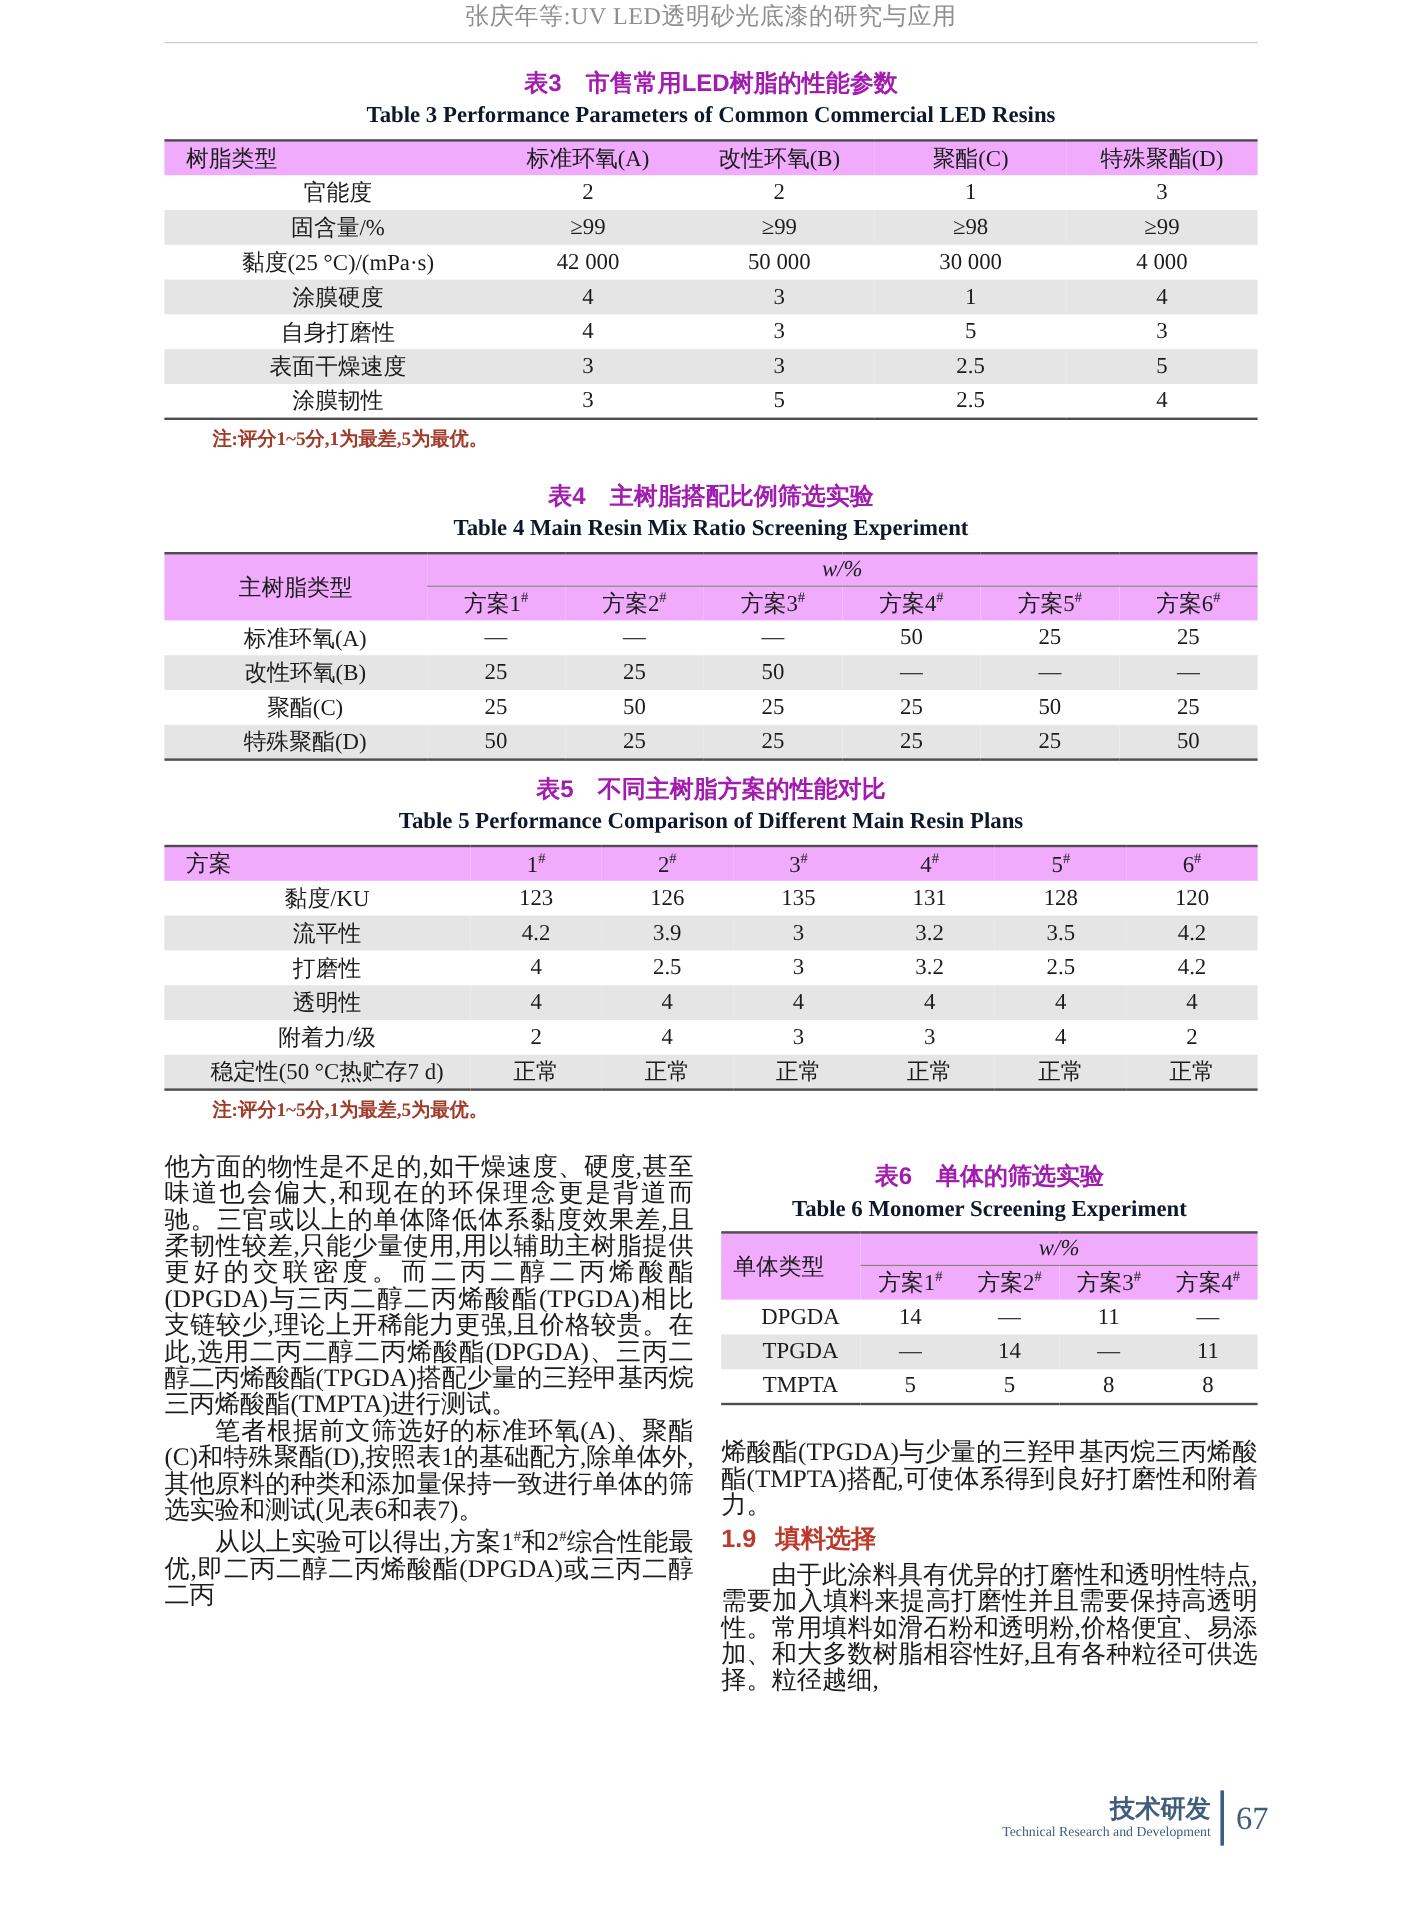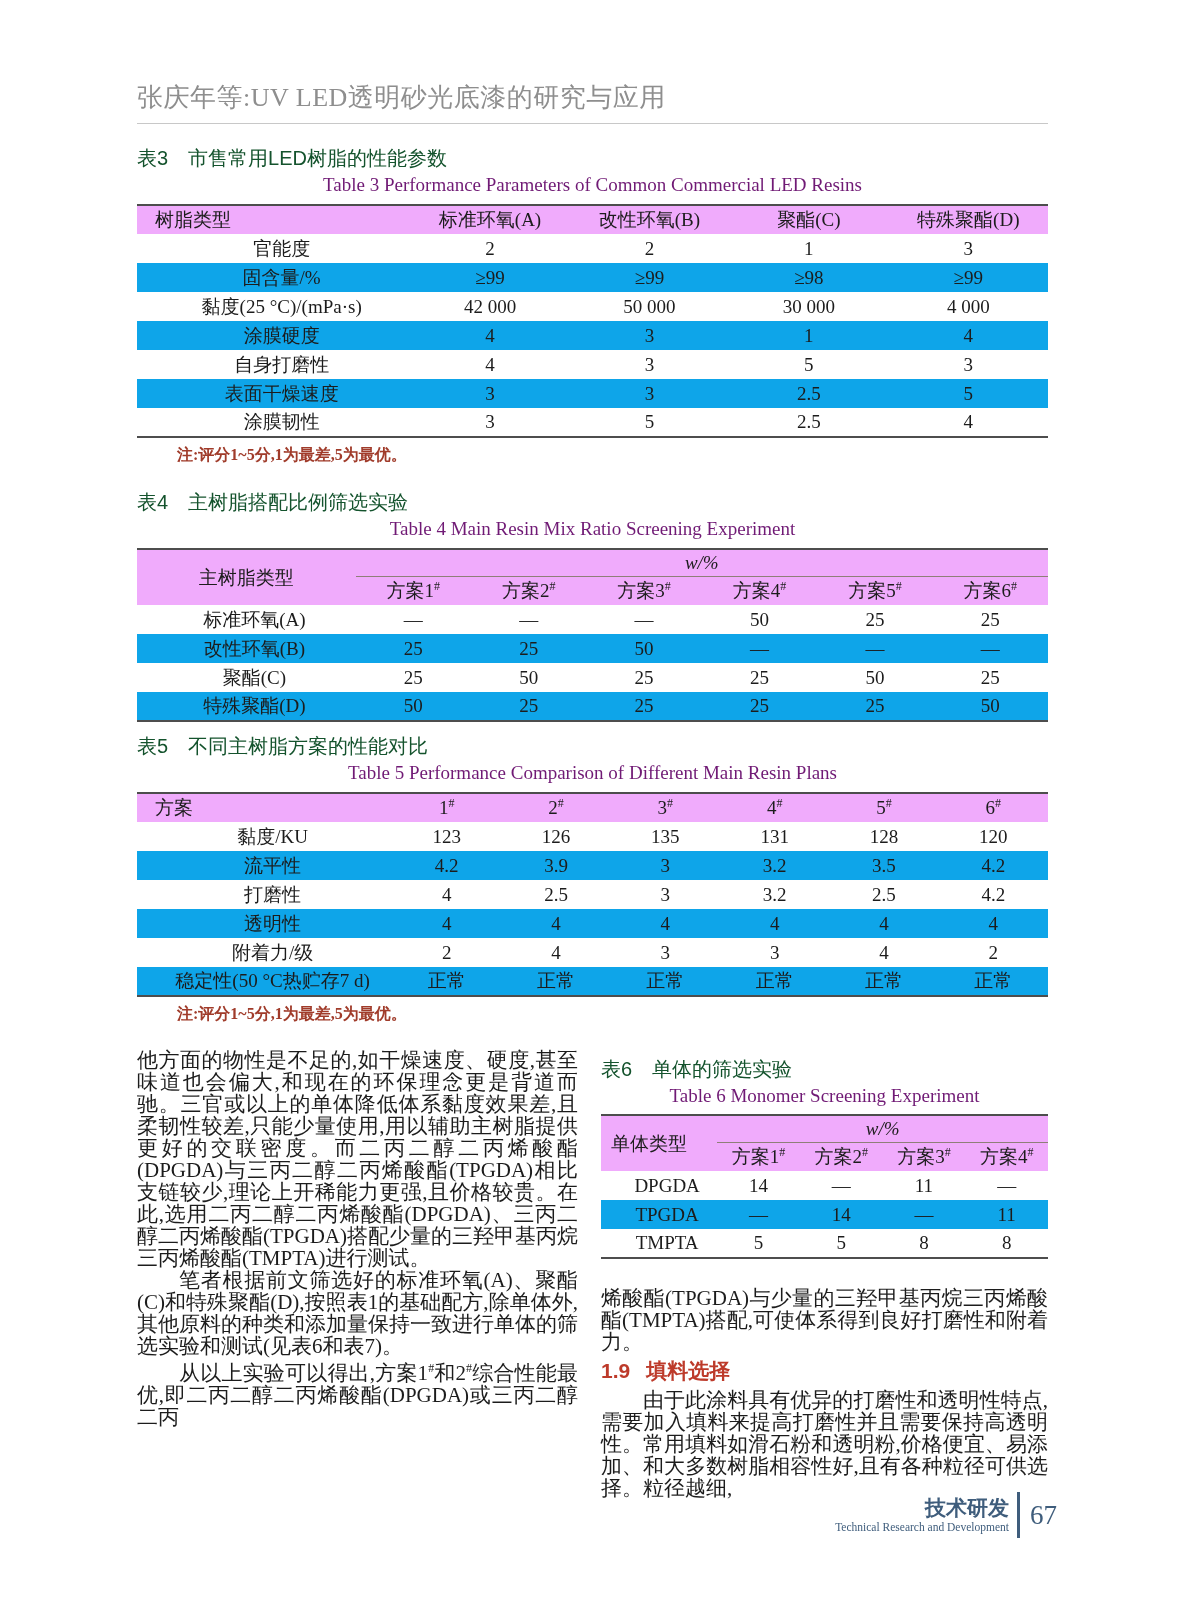"张庆年等:UV LED透明砂光底漆的研究与应用" .running-head { font-size: 26px -> 20px; margin-top: 80px -> none; text-align: left -> center }
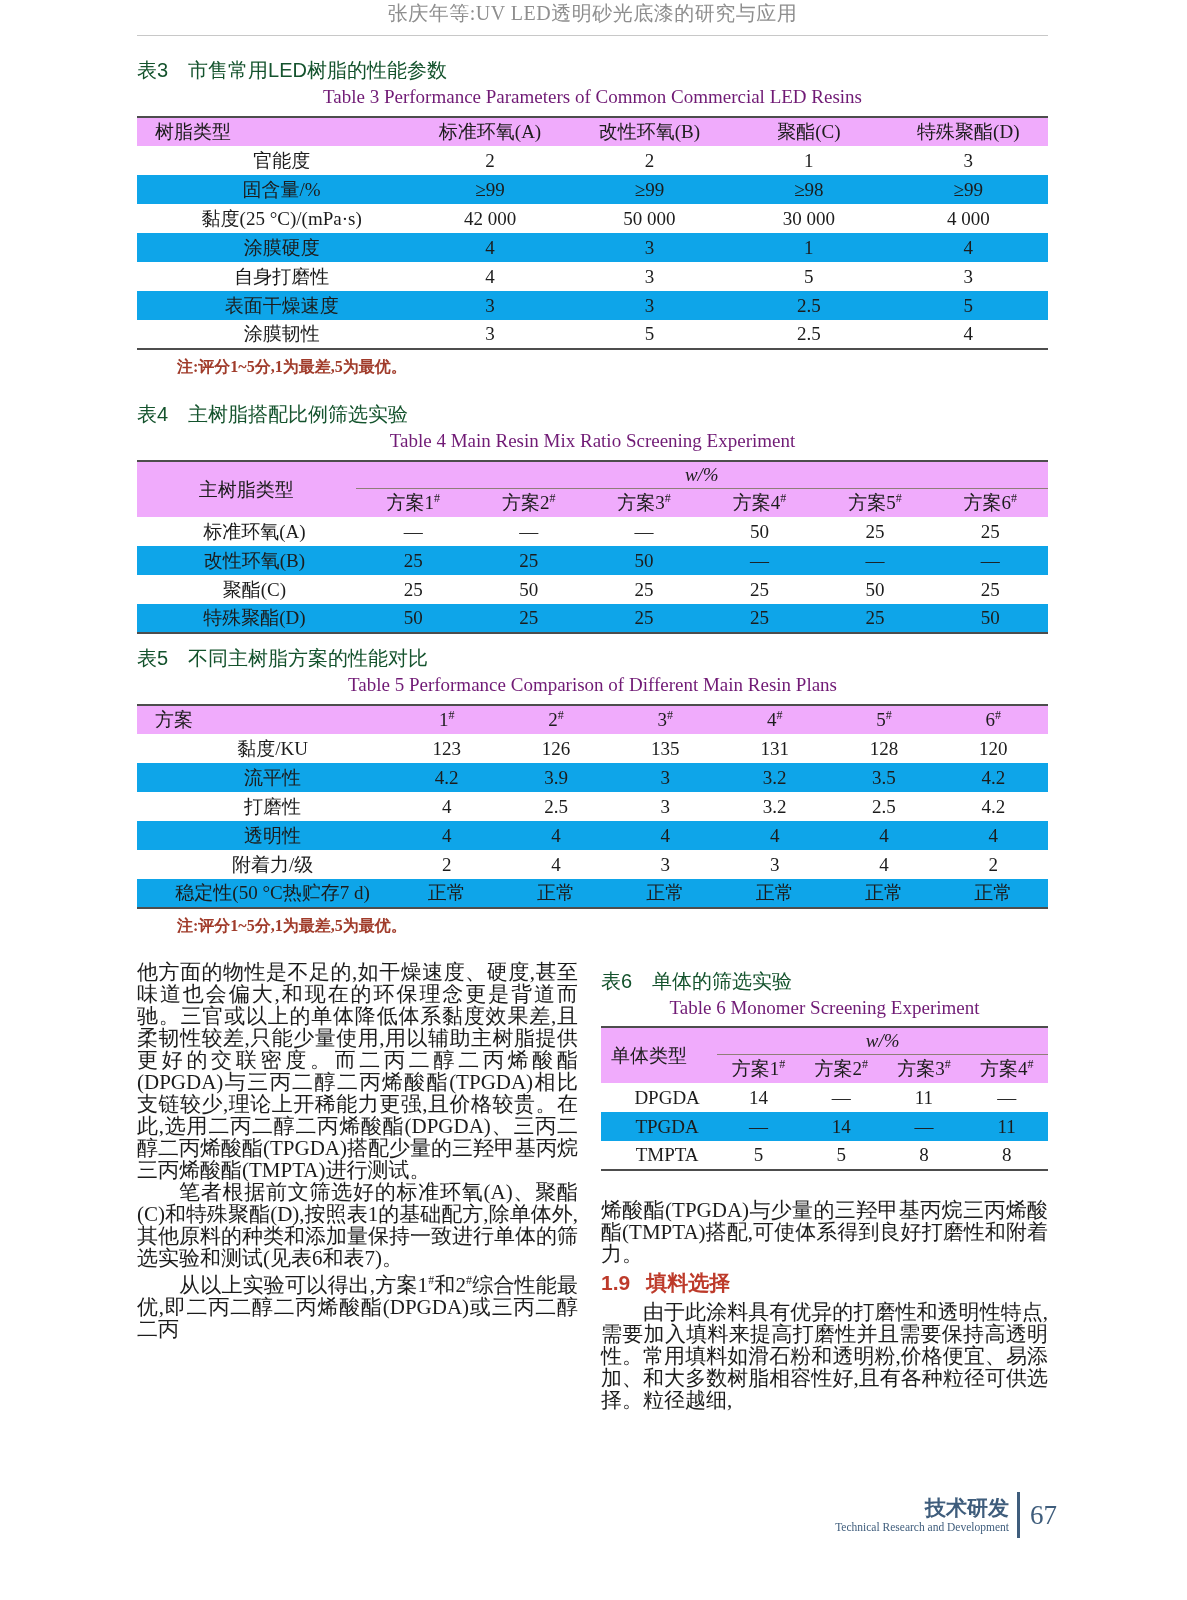"表3 市售常用LED树脂的性能参数" .cap-cn { color: #14532d -> #a21caf; font-weight: normal -> bold; text-align: none -> center }
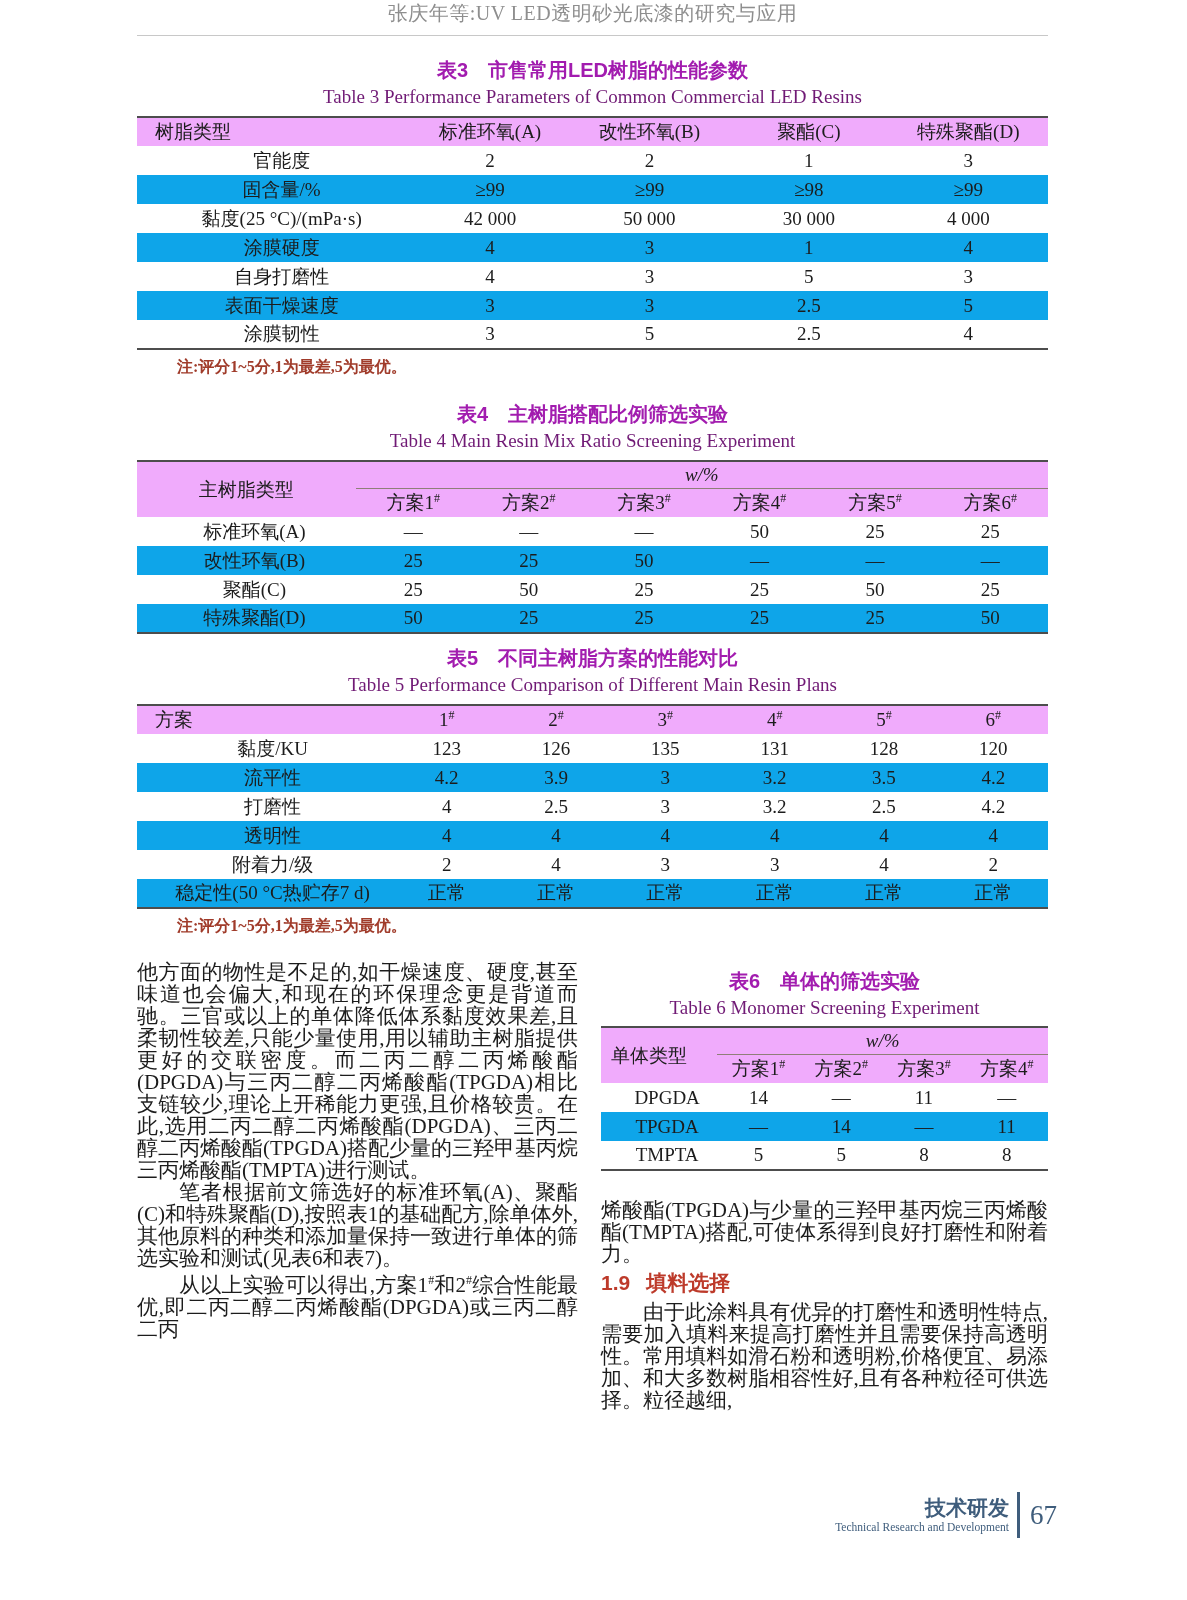"Table 3 Performance Parameters of" .cap-en { color: #701a75 -> #0f172a; font-weight: normal -> bold }
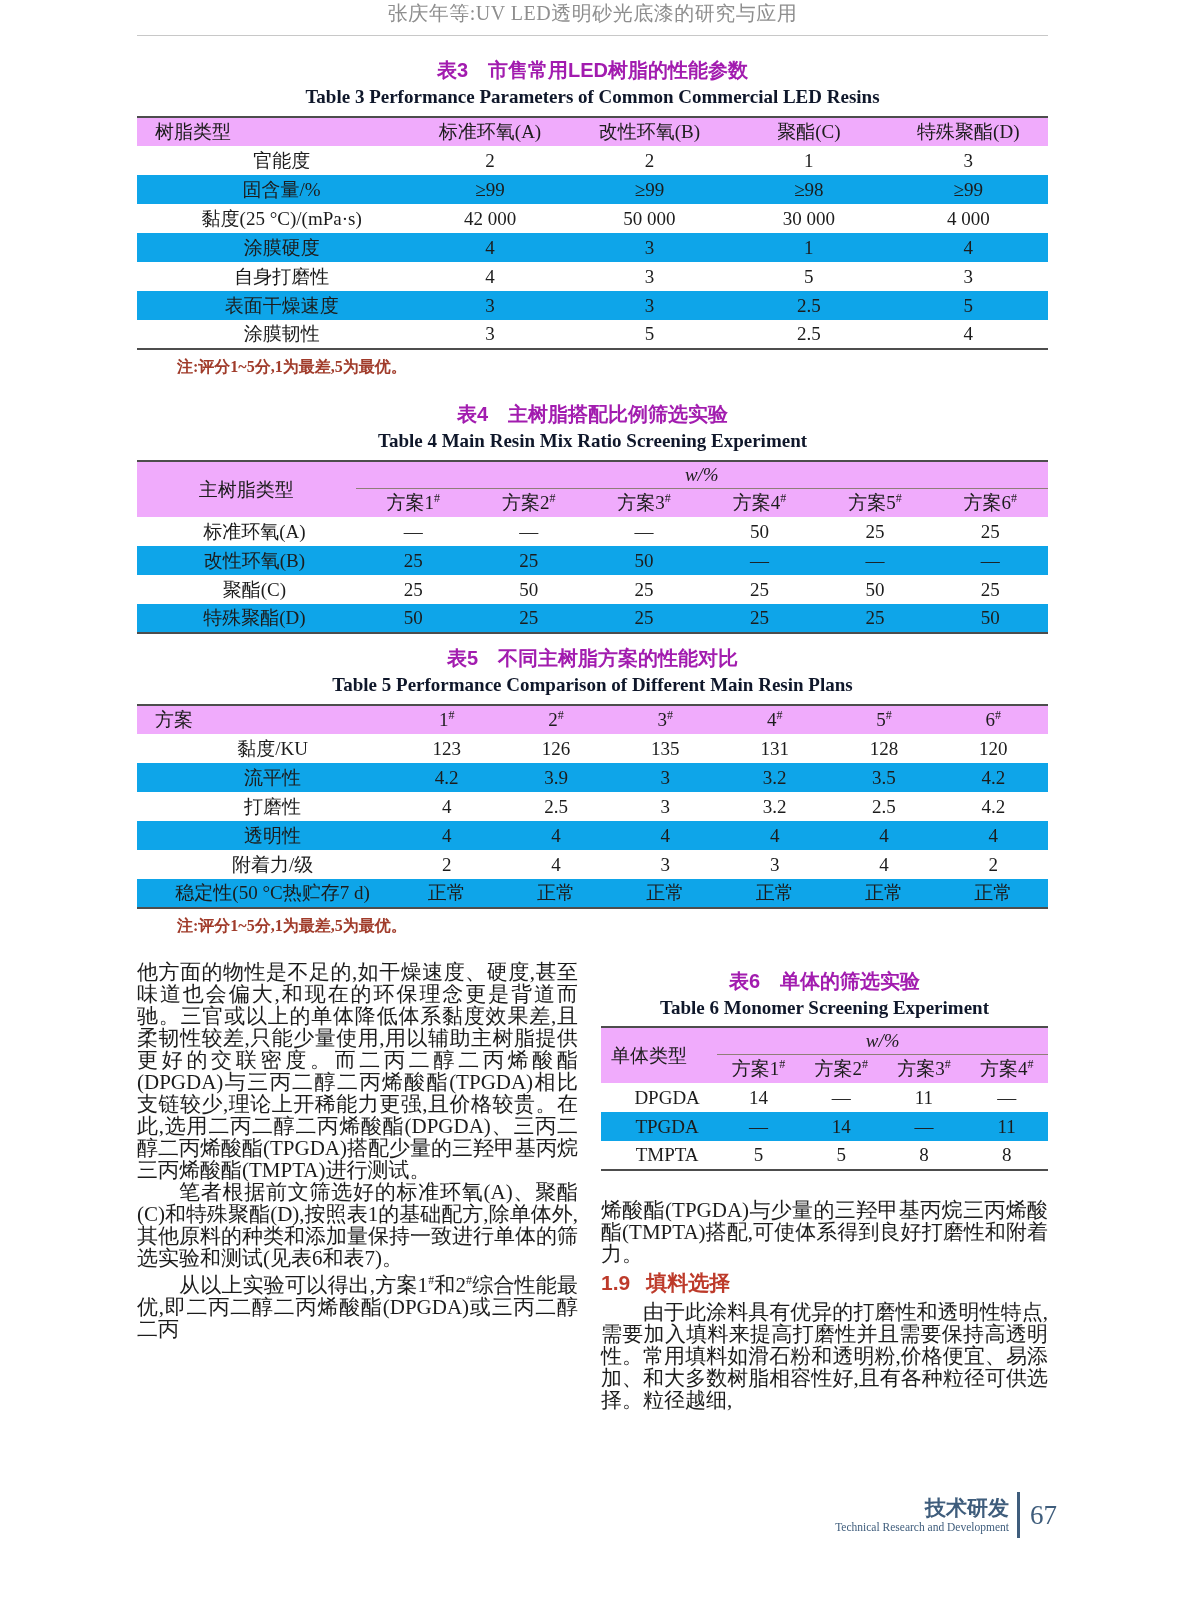"固含量/%" tr.stripe td { background: #0ea5e9 -> #e5e5e5 }
